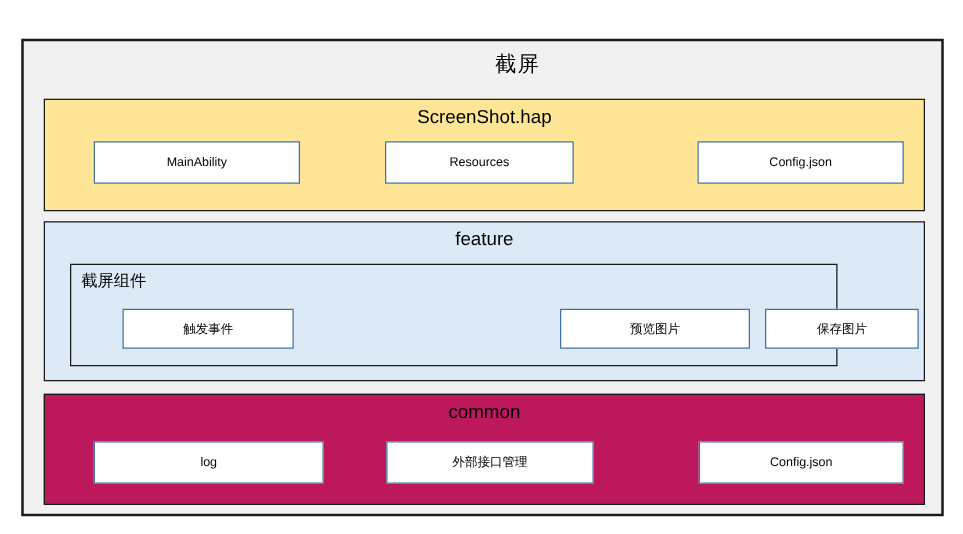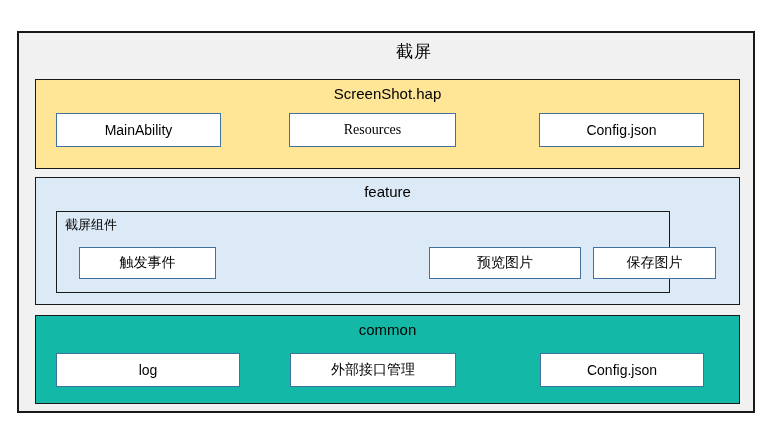"MainAbility" .node { font-size: 14px -> 10px; margin-left: none -> 19px }
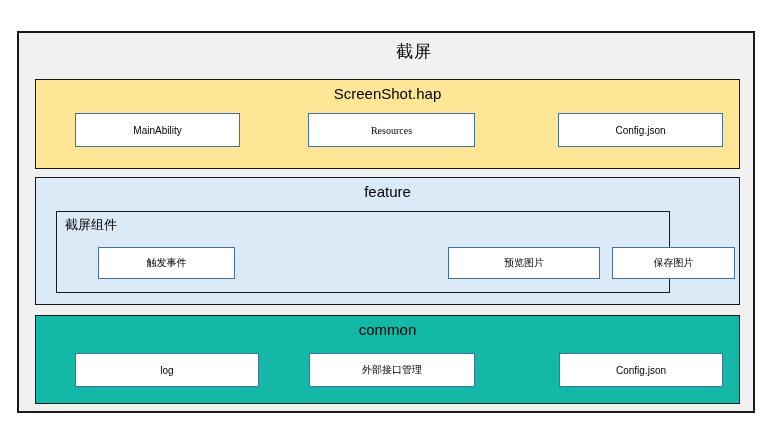"Resources" .node-resources { font-family: Liberation Serif, serif -> none; width: 167px -> 151px }
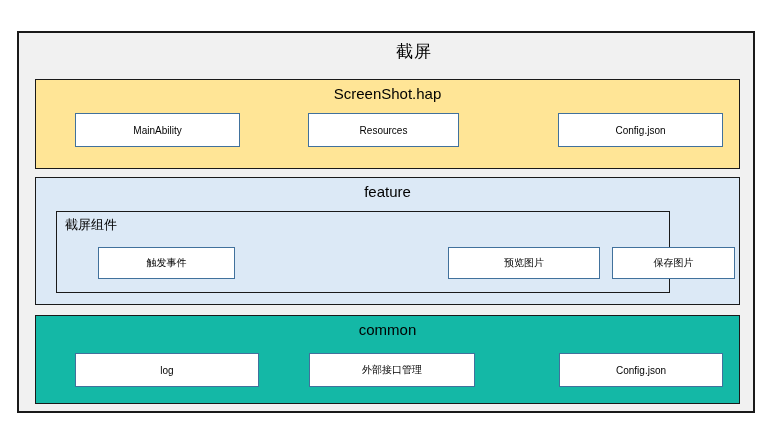"common" .band-common { background: #14b8a6 -> #be185d }
